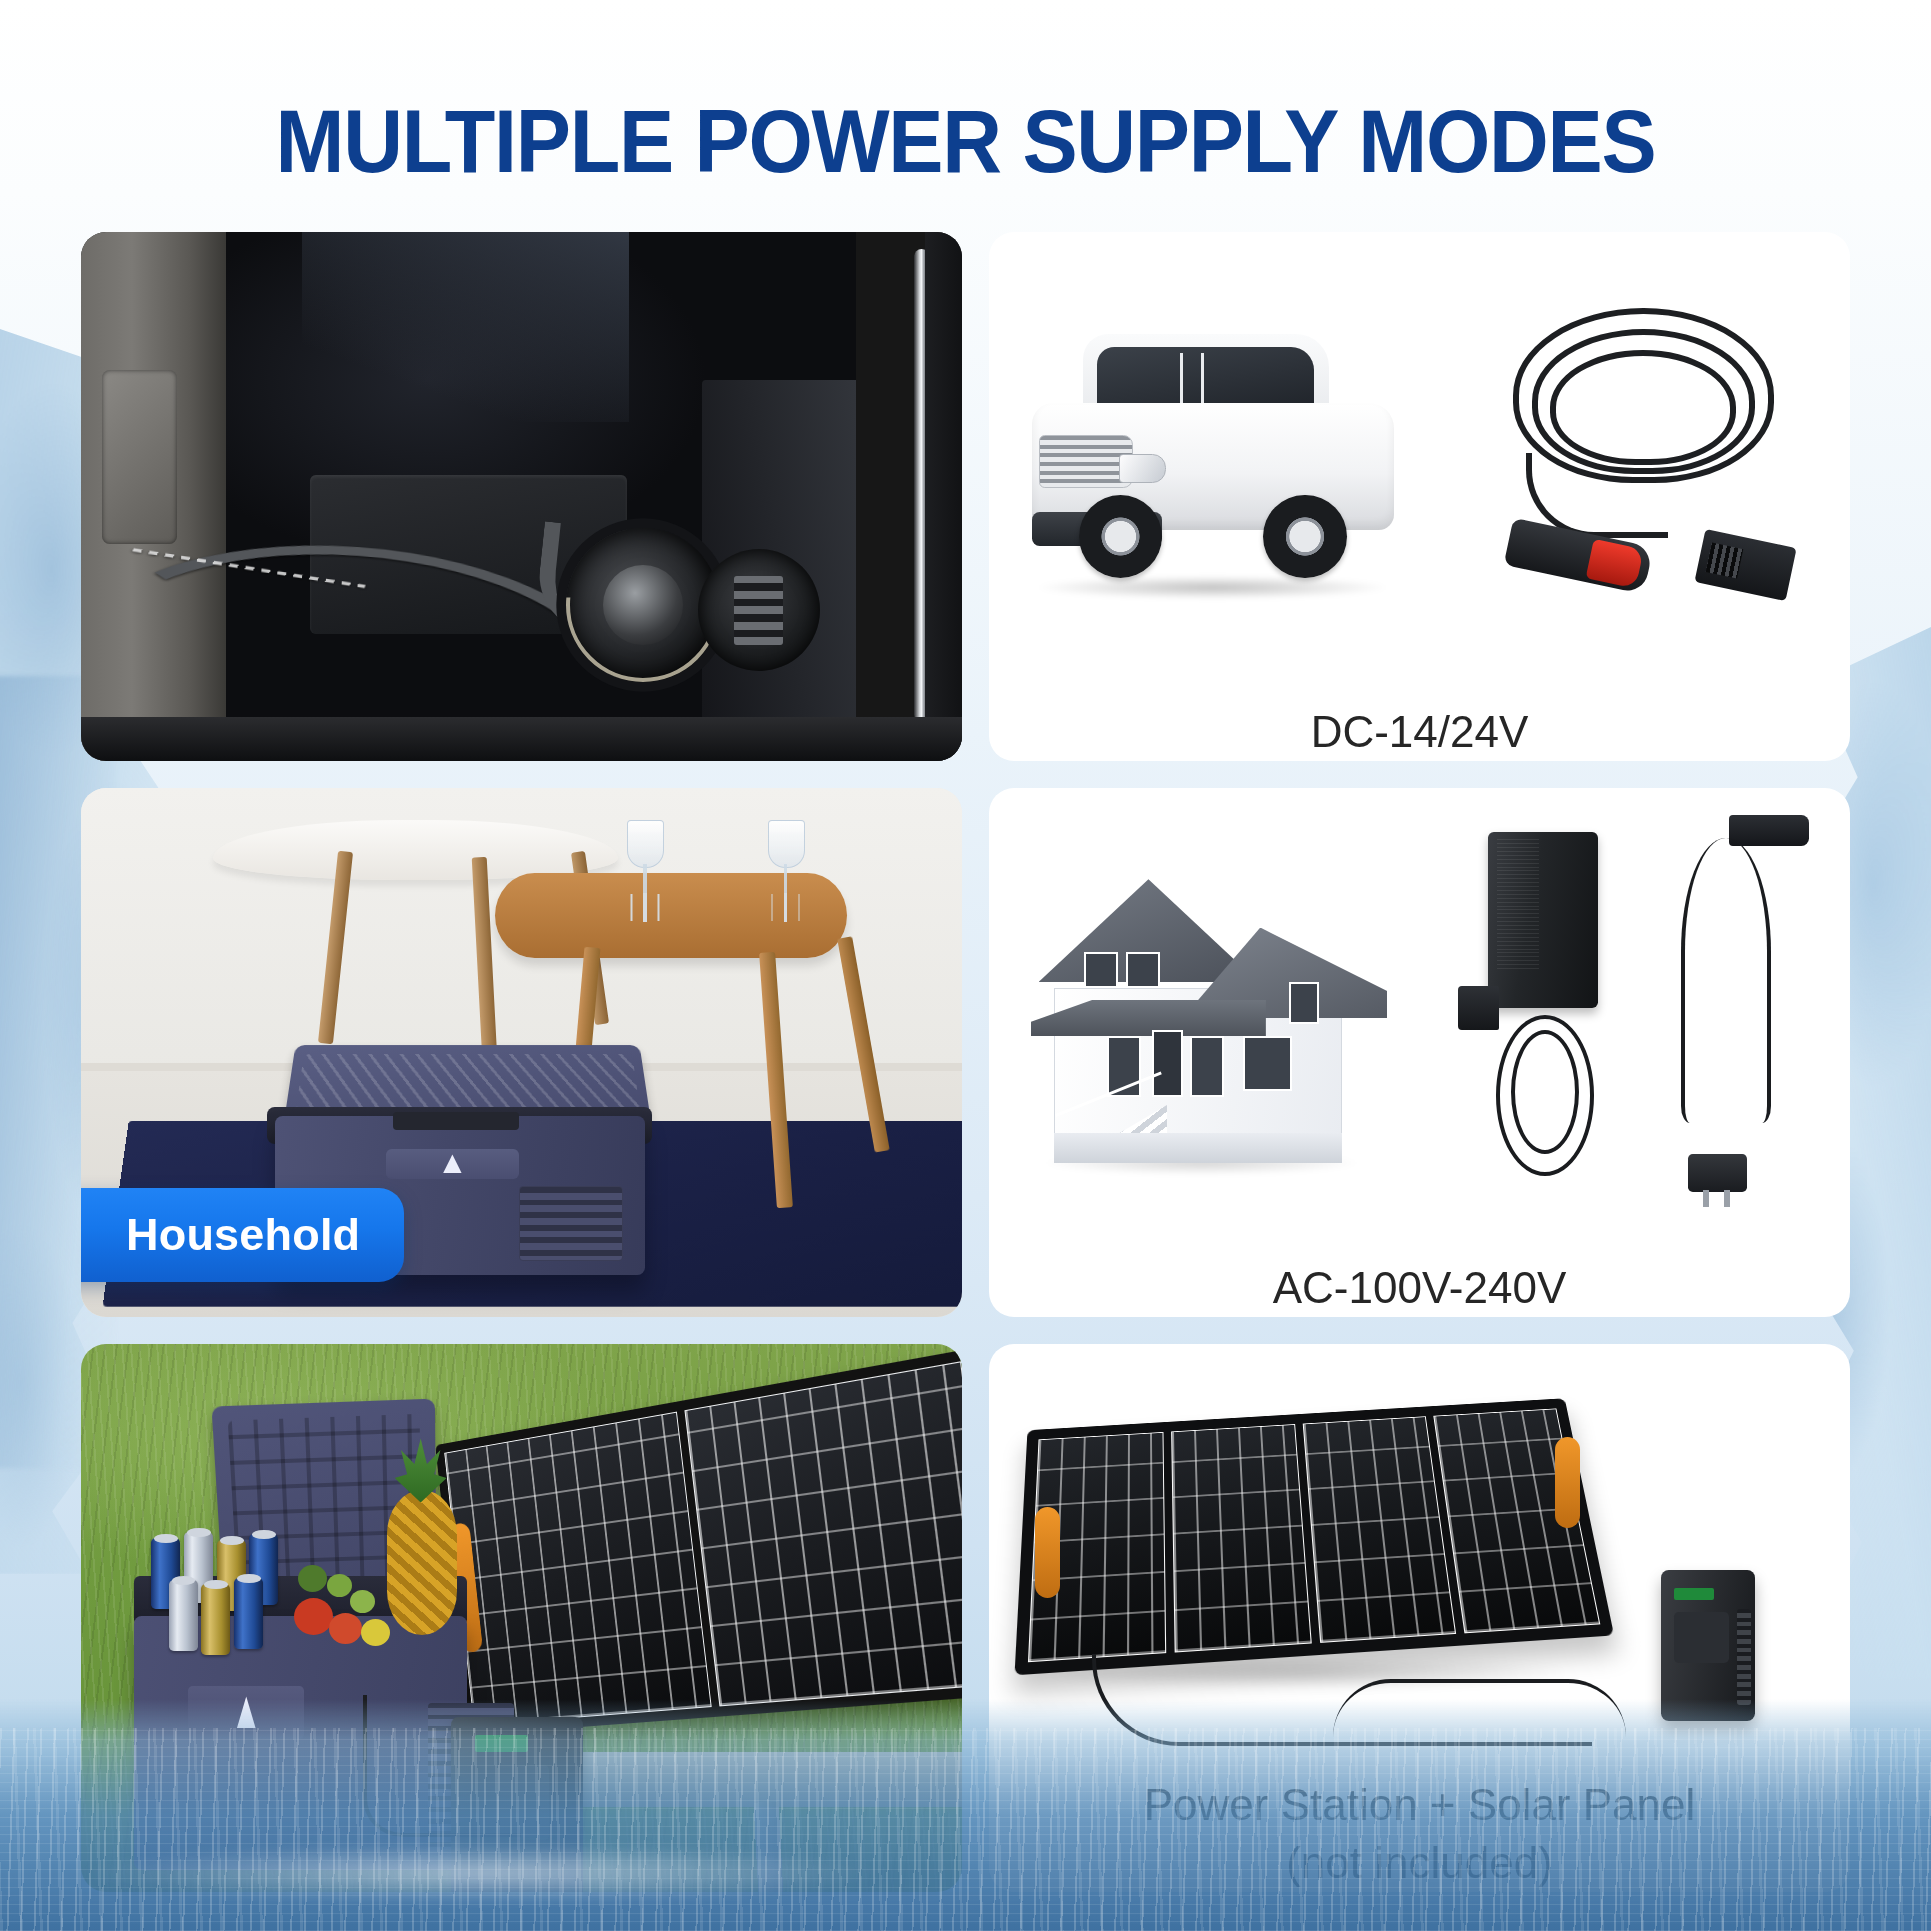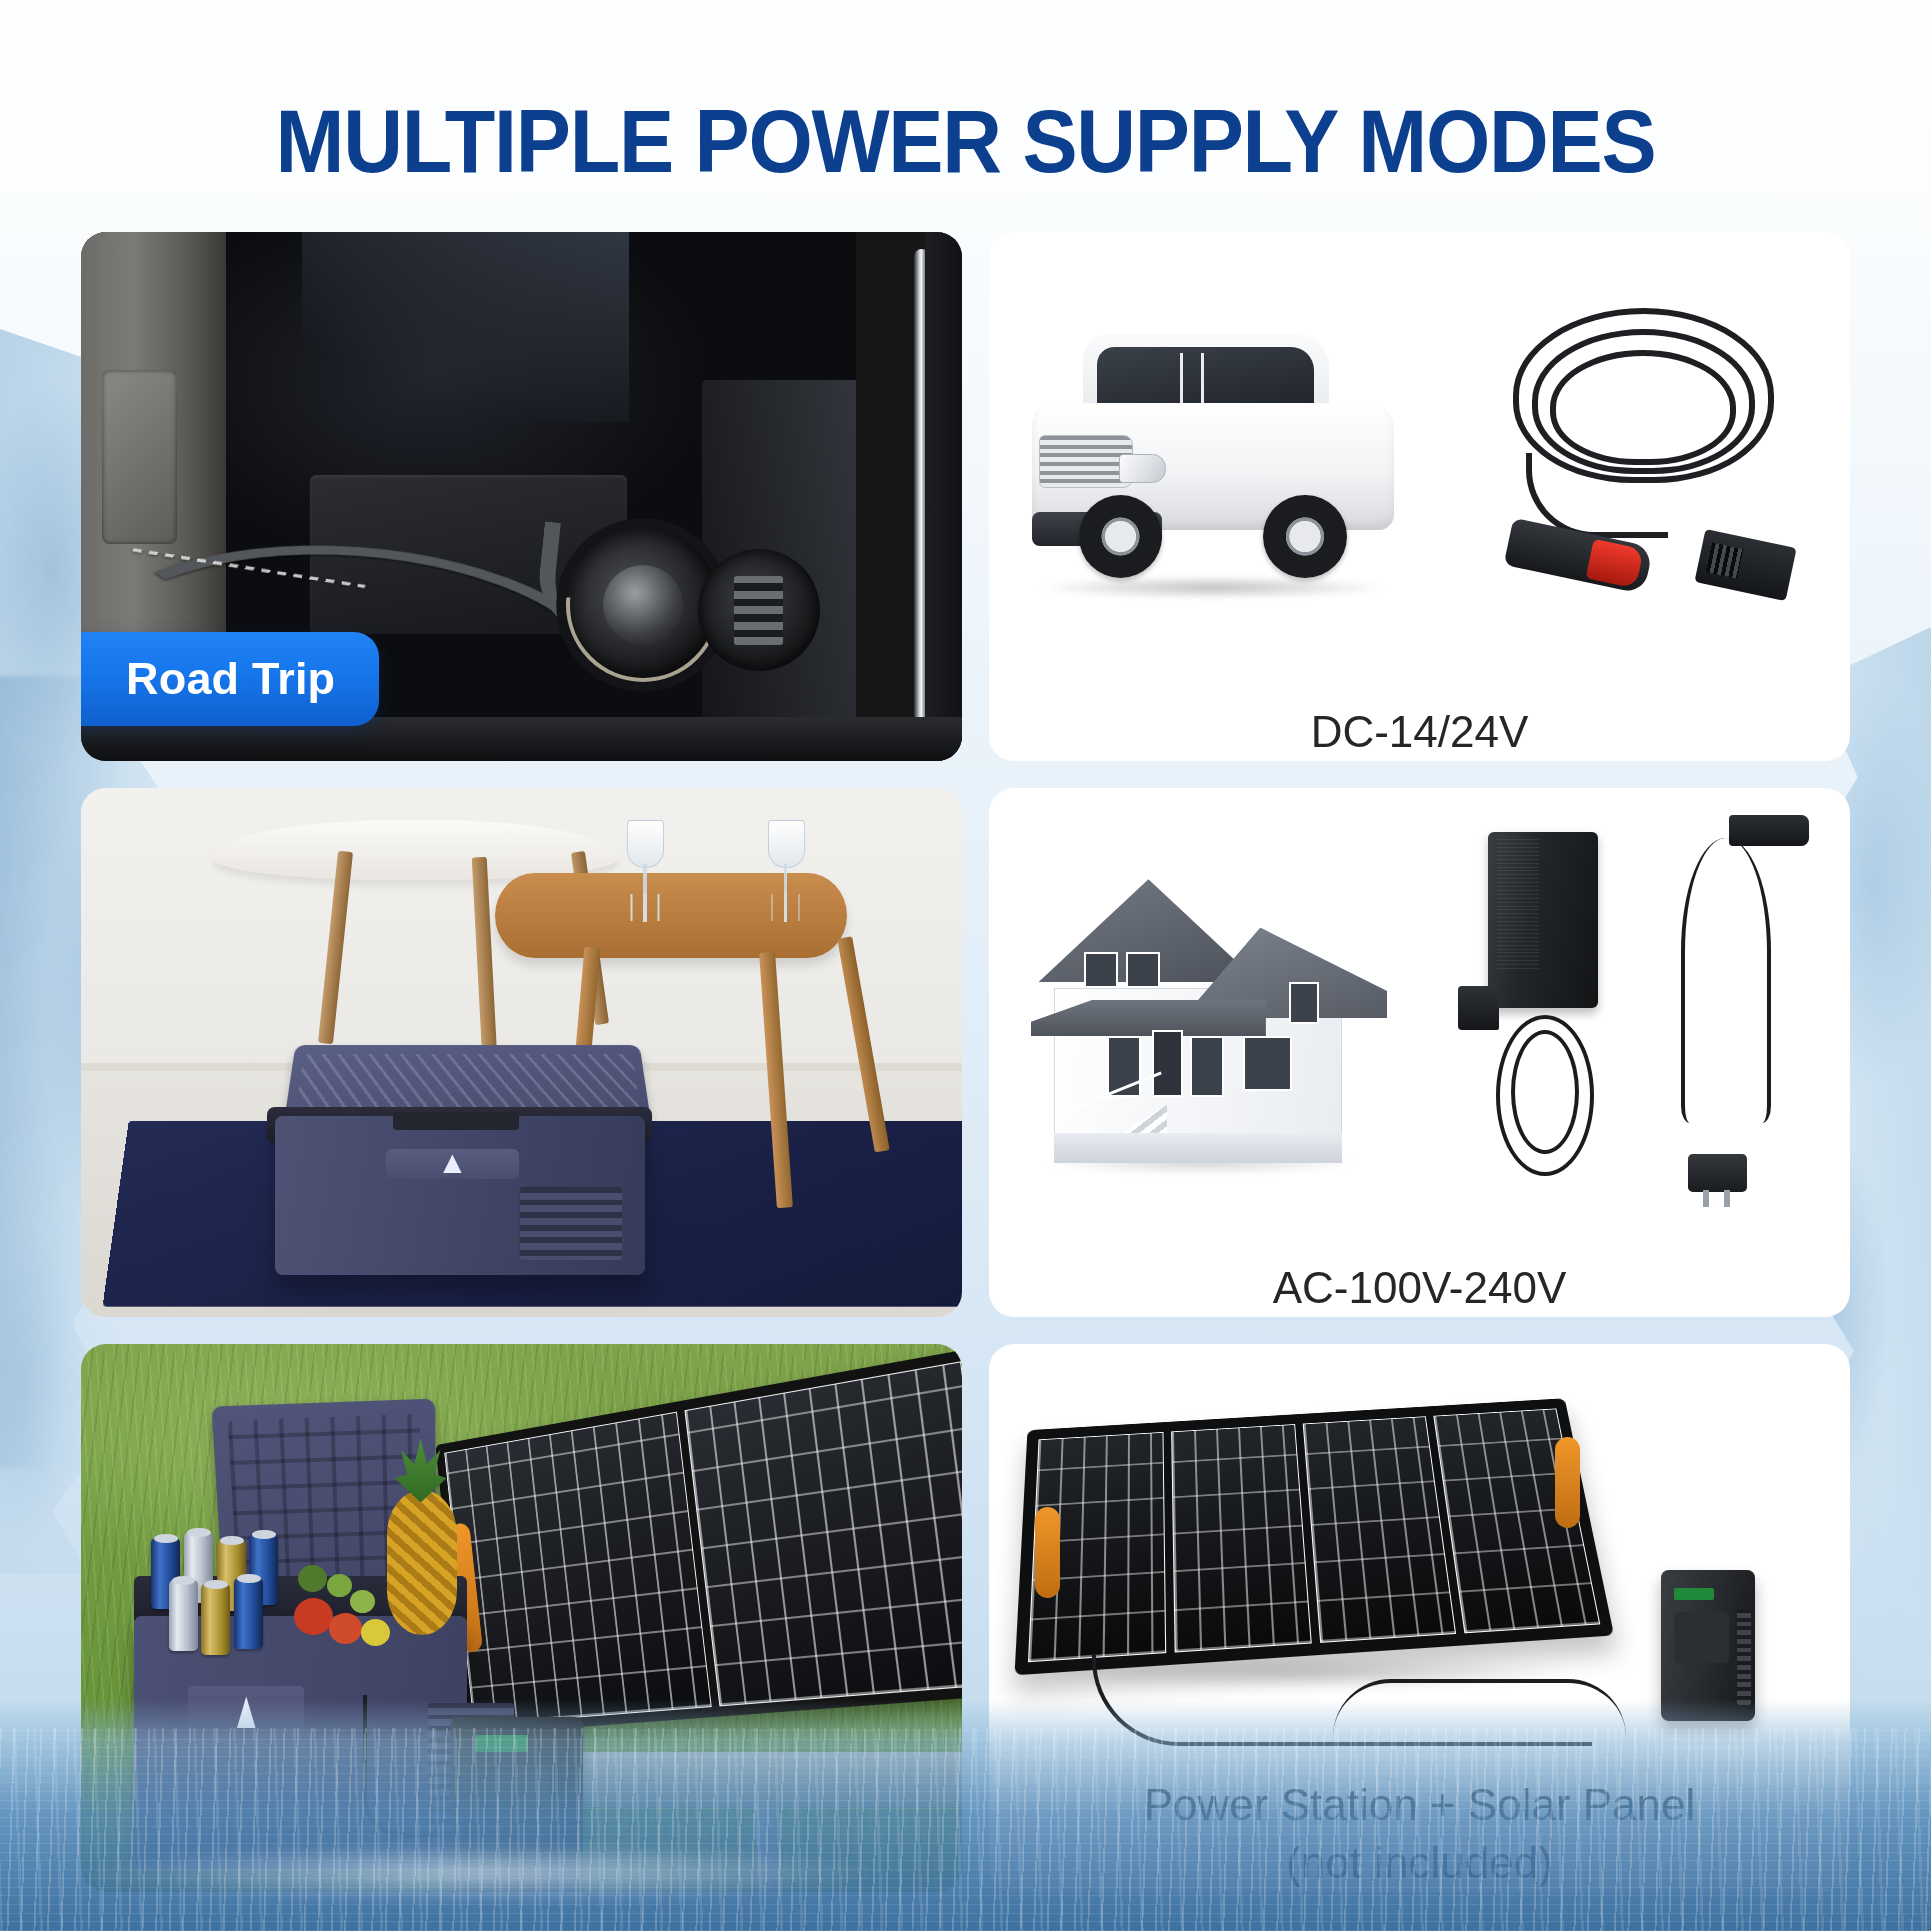"Road Trip" div.badge { html: <div>Road Trip</div> -> none }
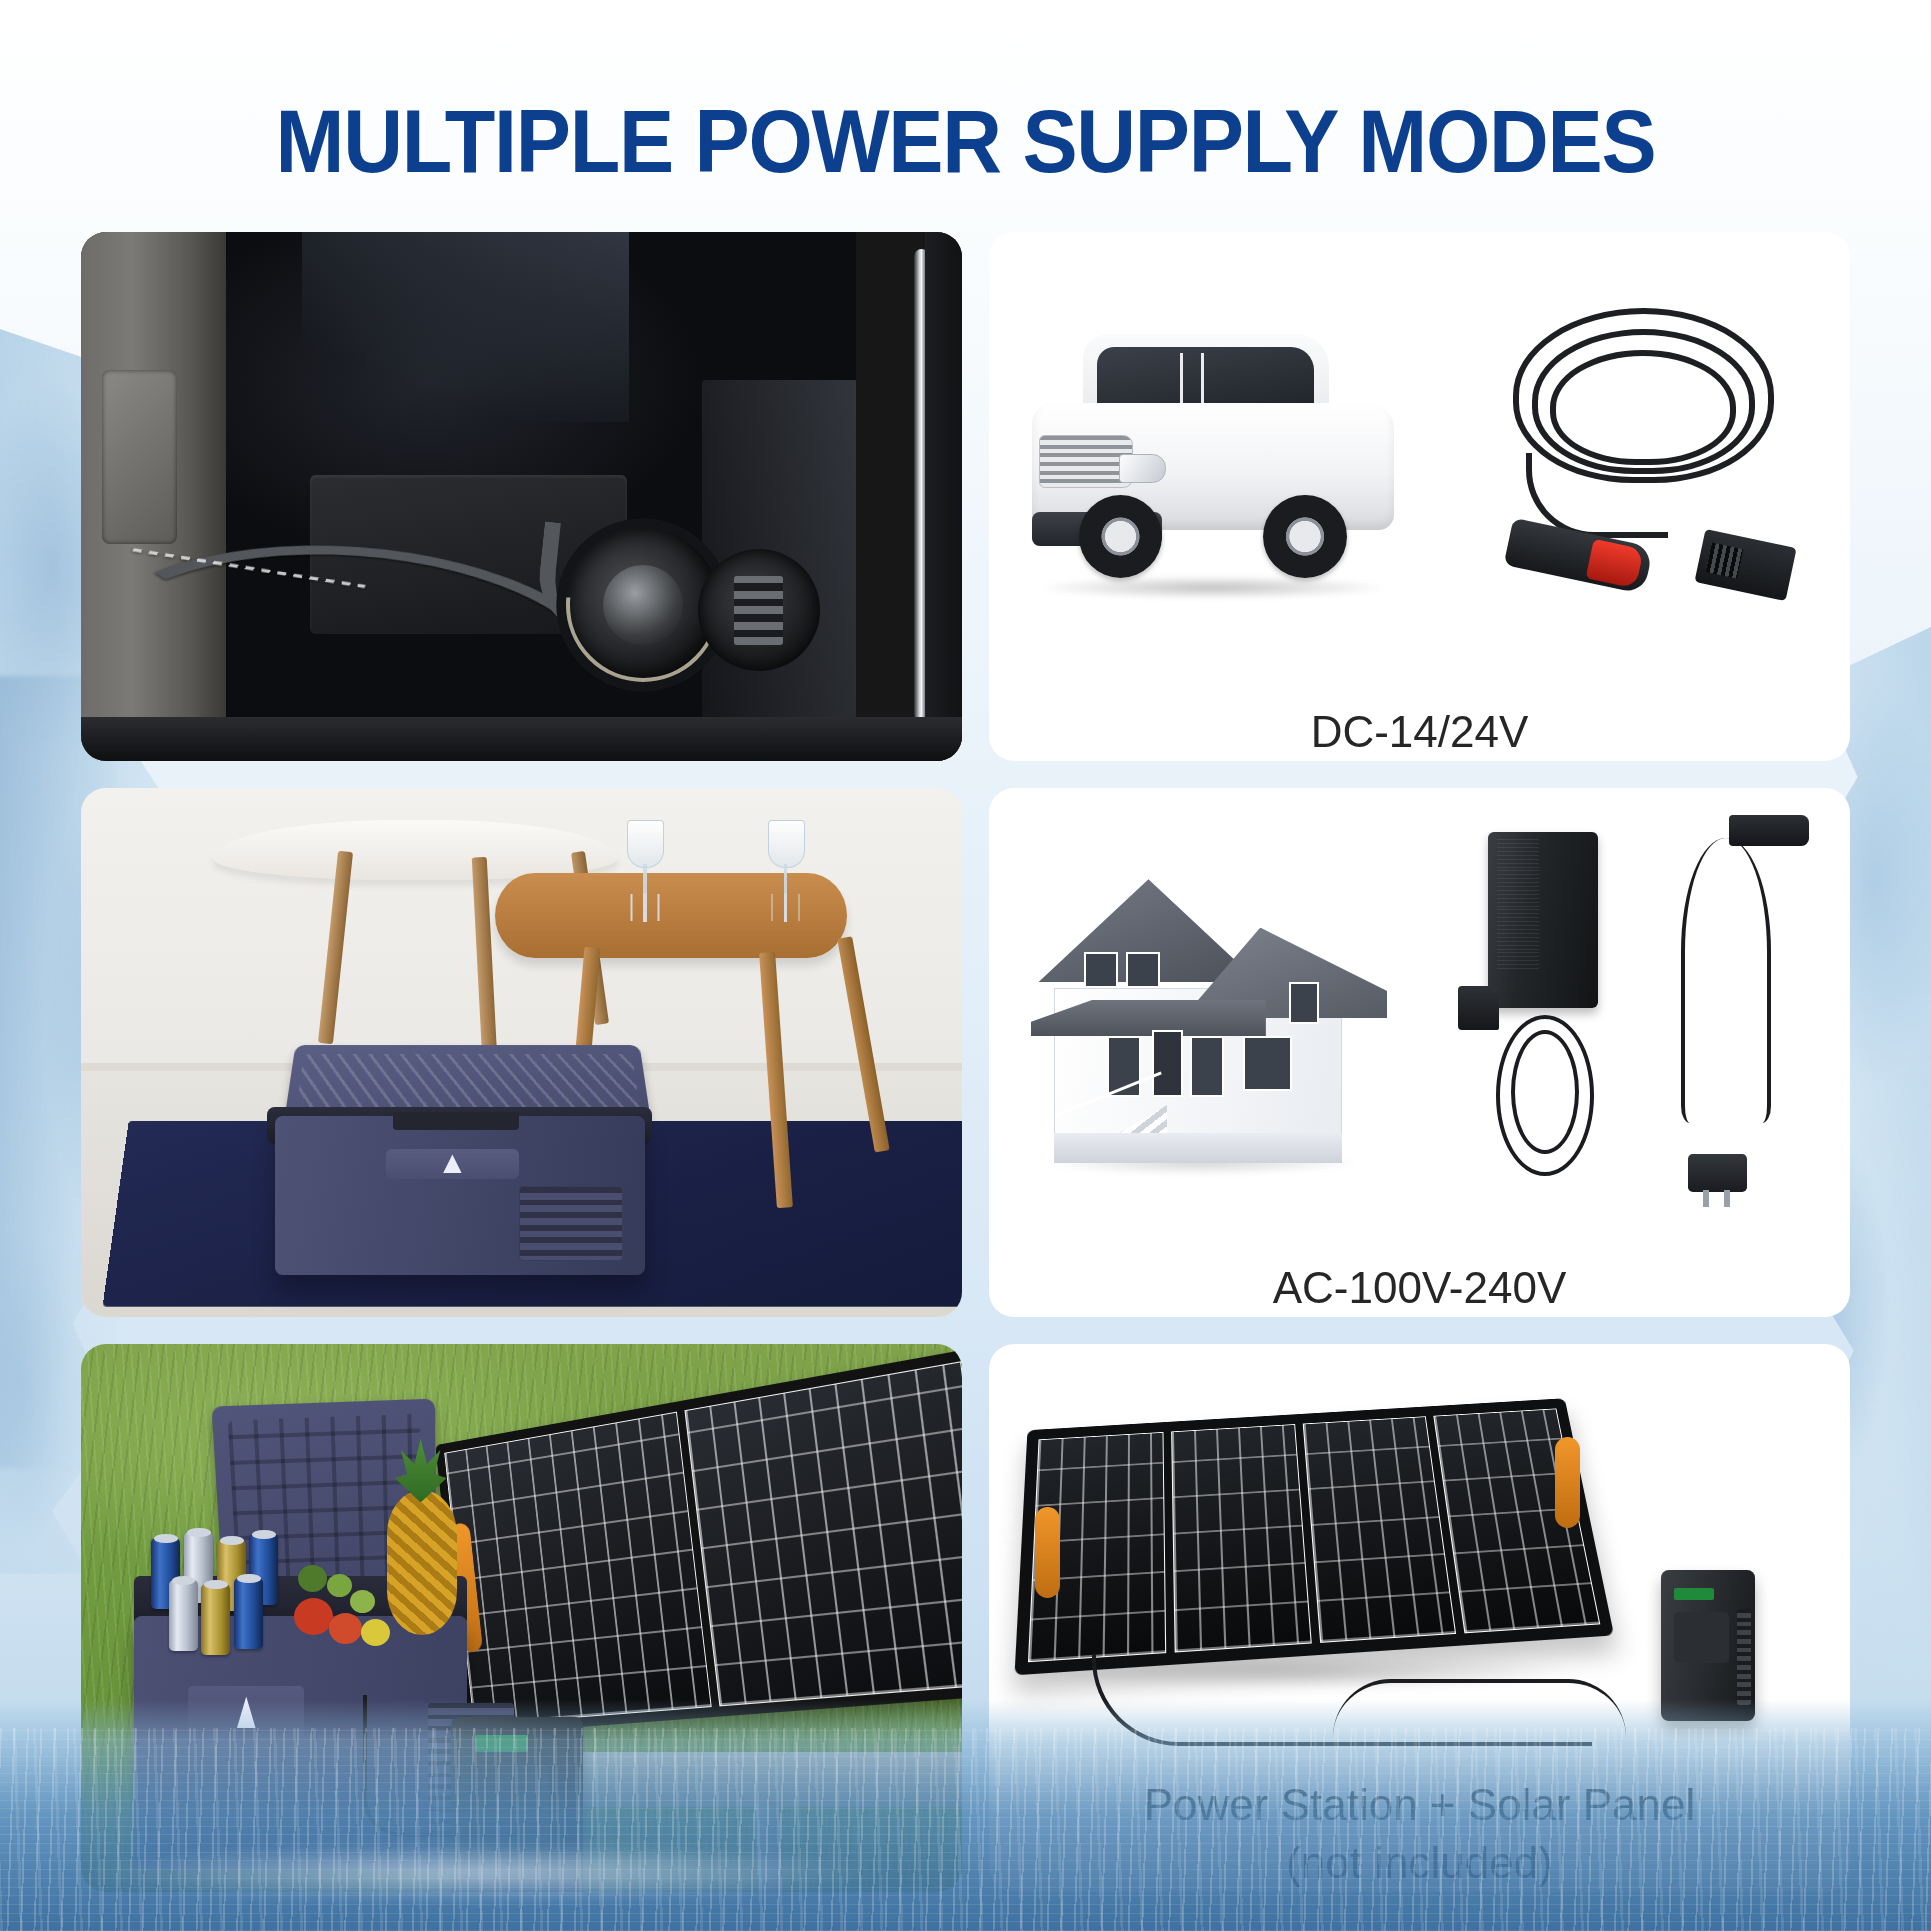"Household" div.badge { html: none -> <div>Household</div> }
